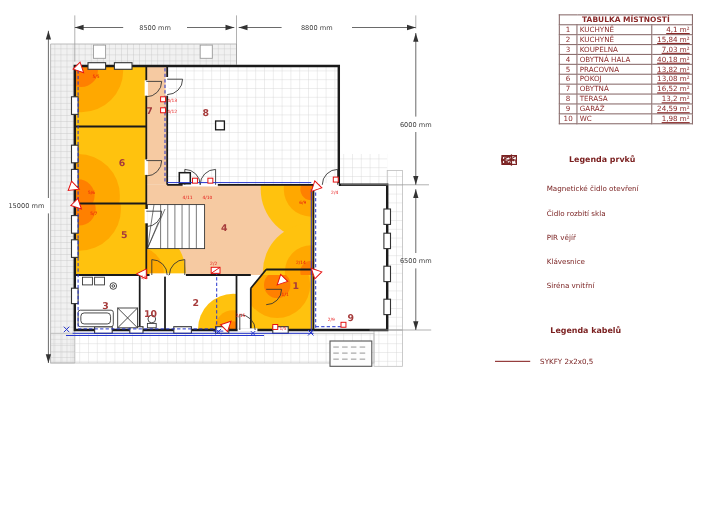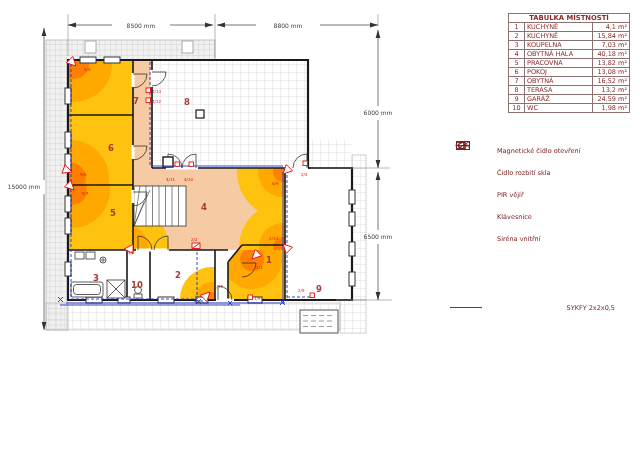"4,1 m²" .room-table .area { text-decoration: none -> underline }
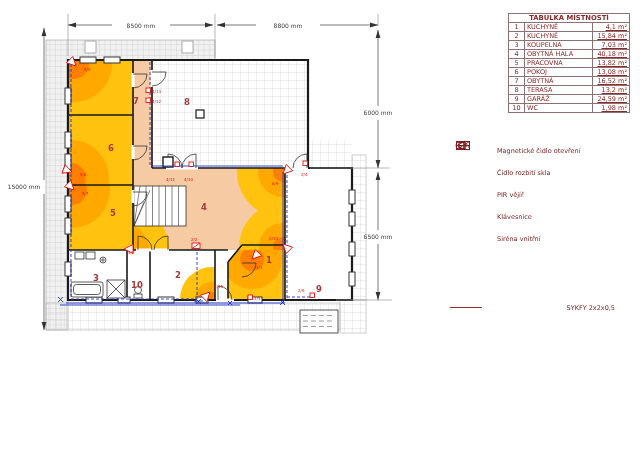"Legenda prvků" div.ltitle { html: none -> <div>Legenda prvků</div> }
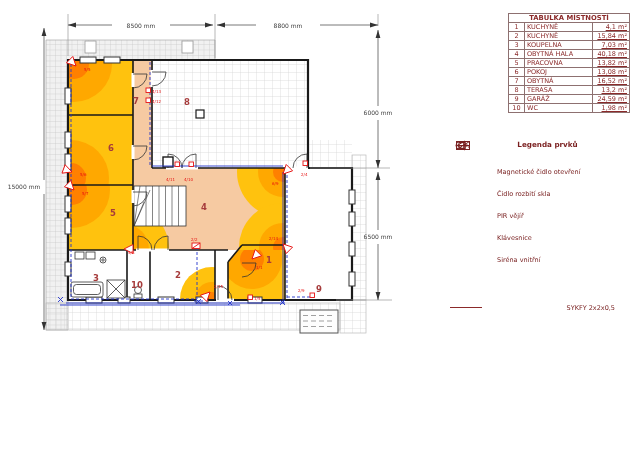"Legenda kabelů" div.ltitle { html: none -> <div>Legenda kabelů</div> }
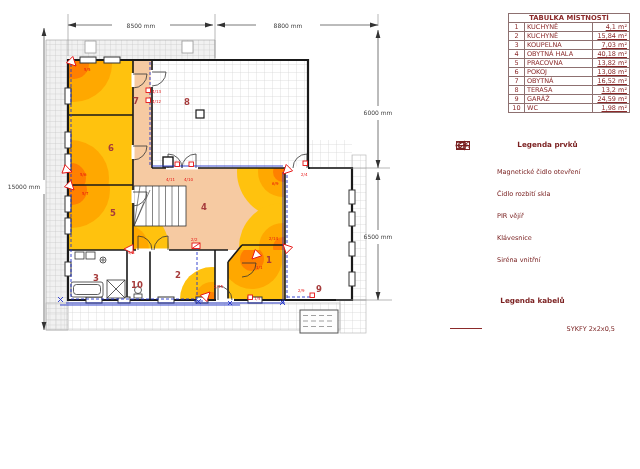"SYKFY 2x2x0,5" .cab-row { justify-content: space-between -> none }
